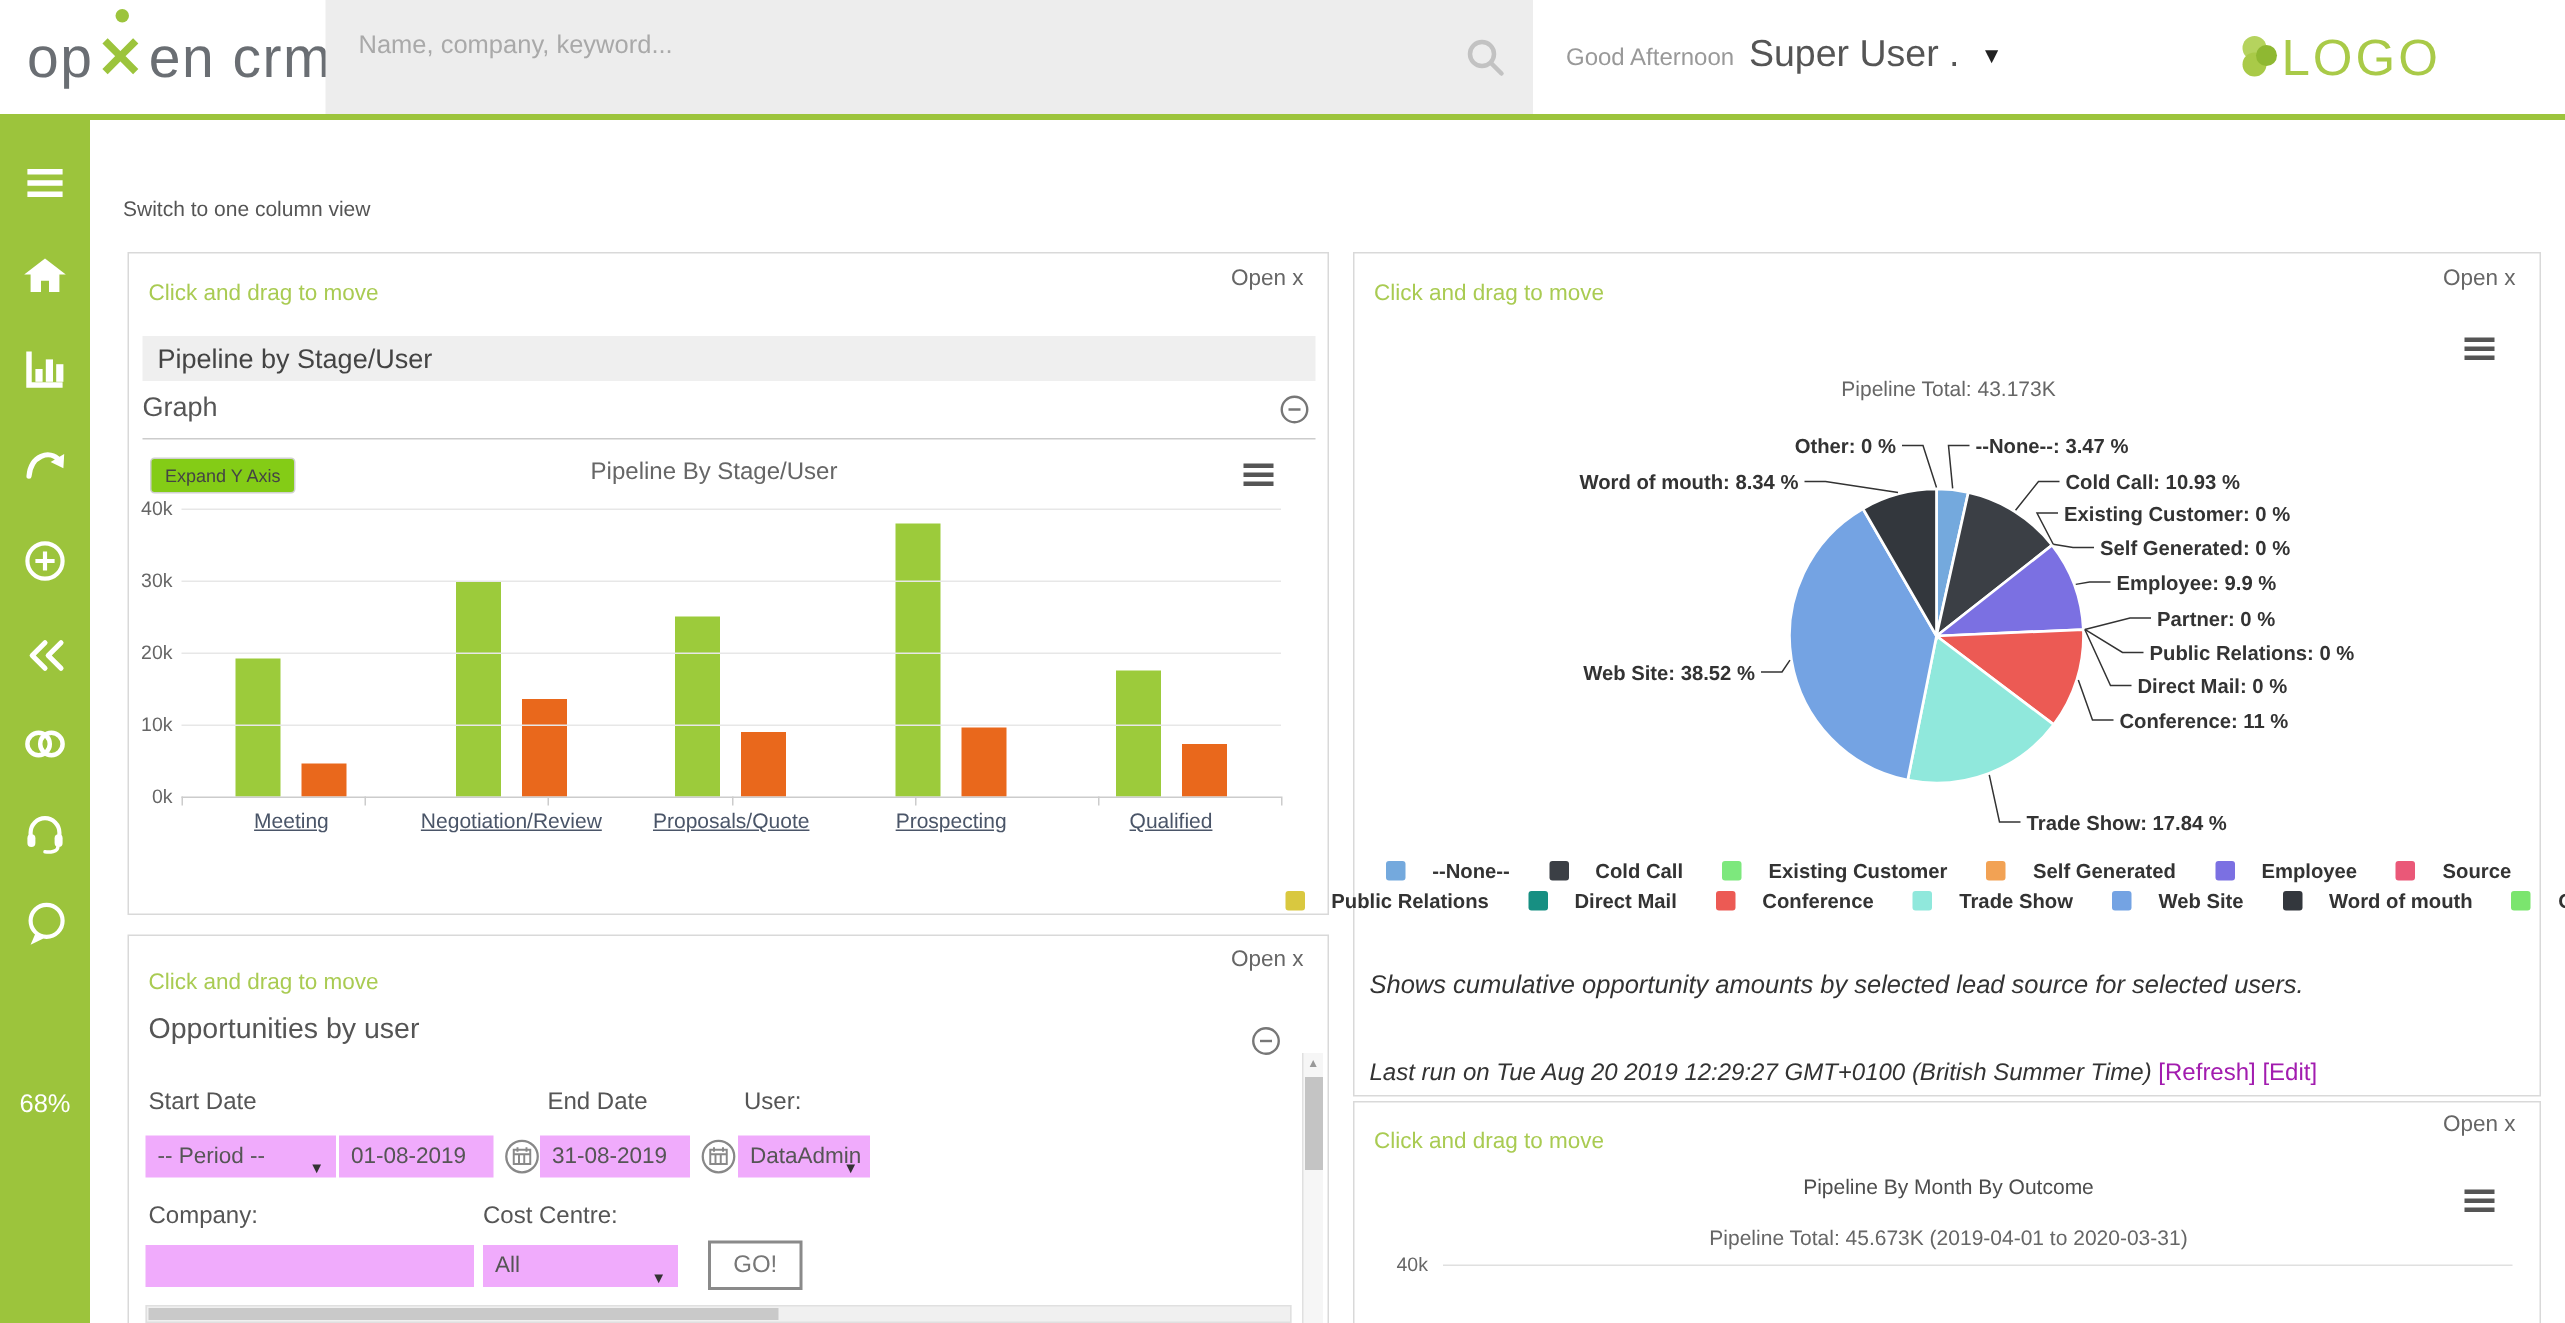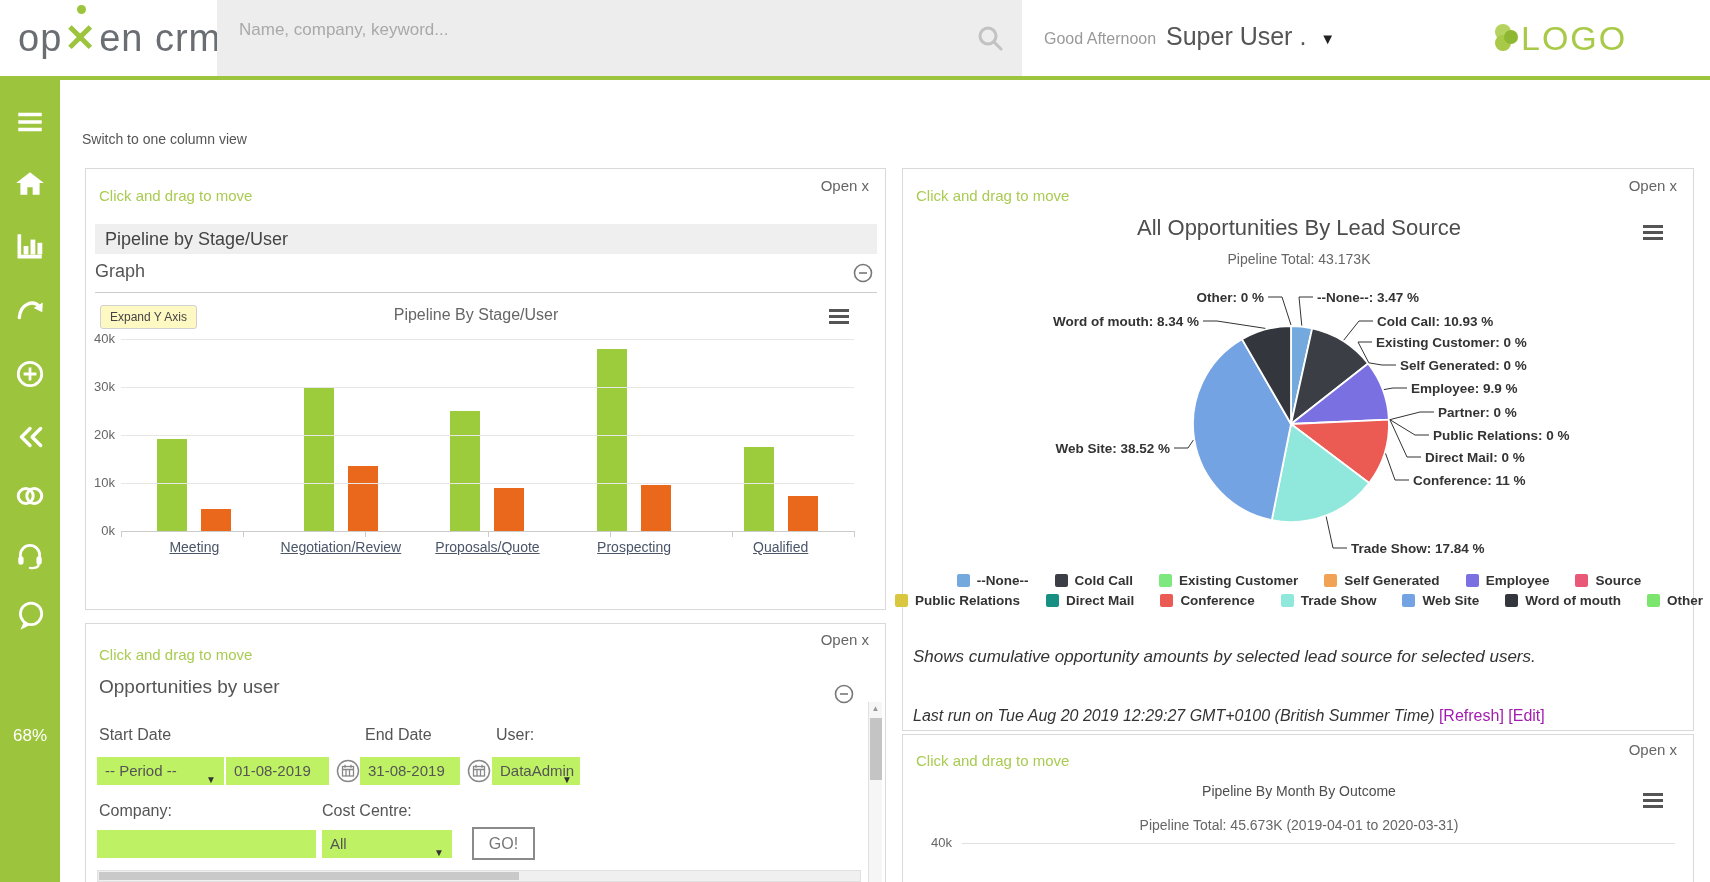"All Opportunities By Lead Source" div.ptitle { html: <div>All Opportunities By Lead Source</div> -> none }
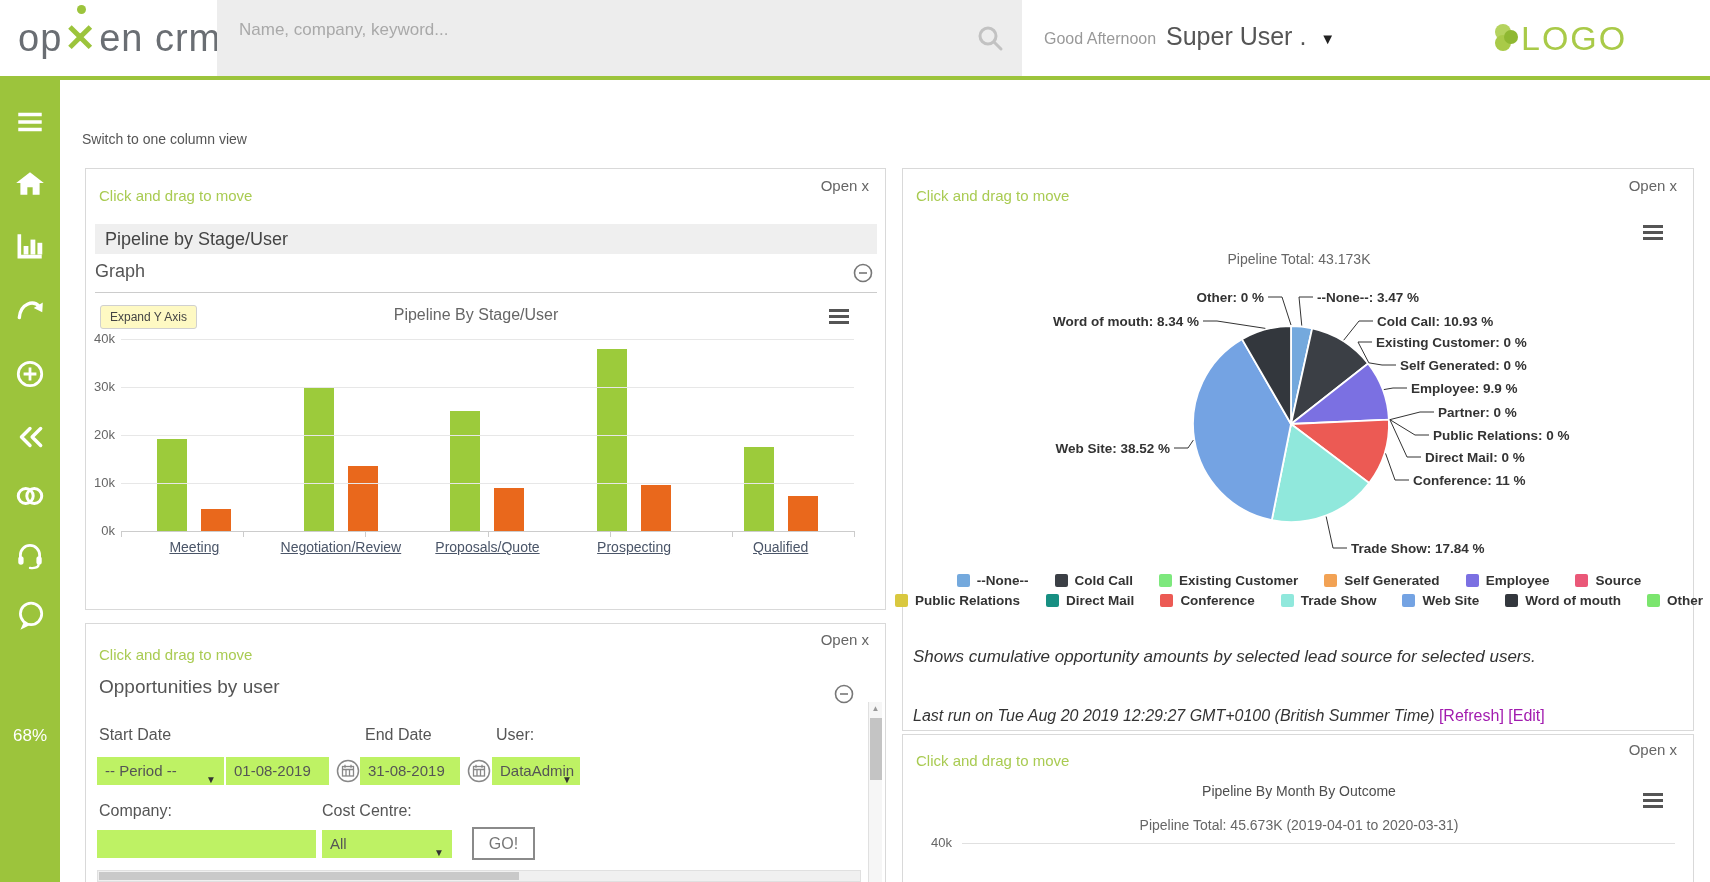"Expand Y Axis" .expand-btn { background: #fef9c3 -> #84cc16 }
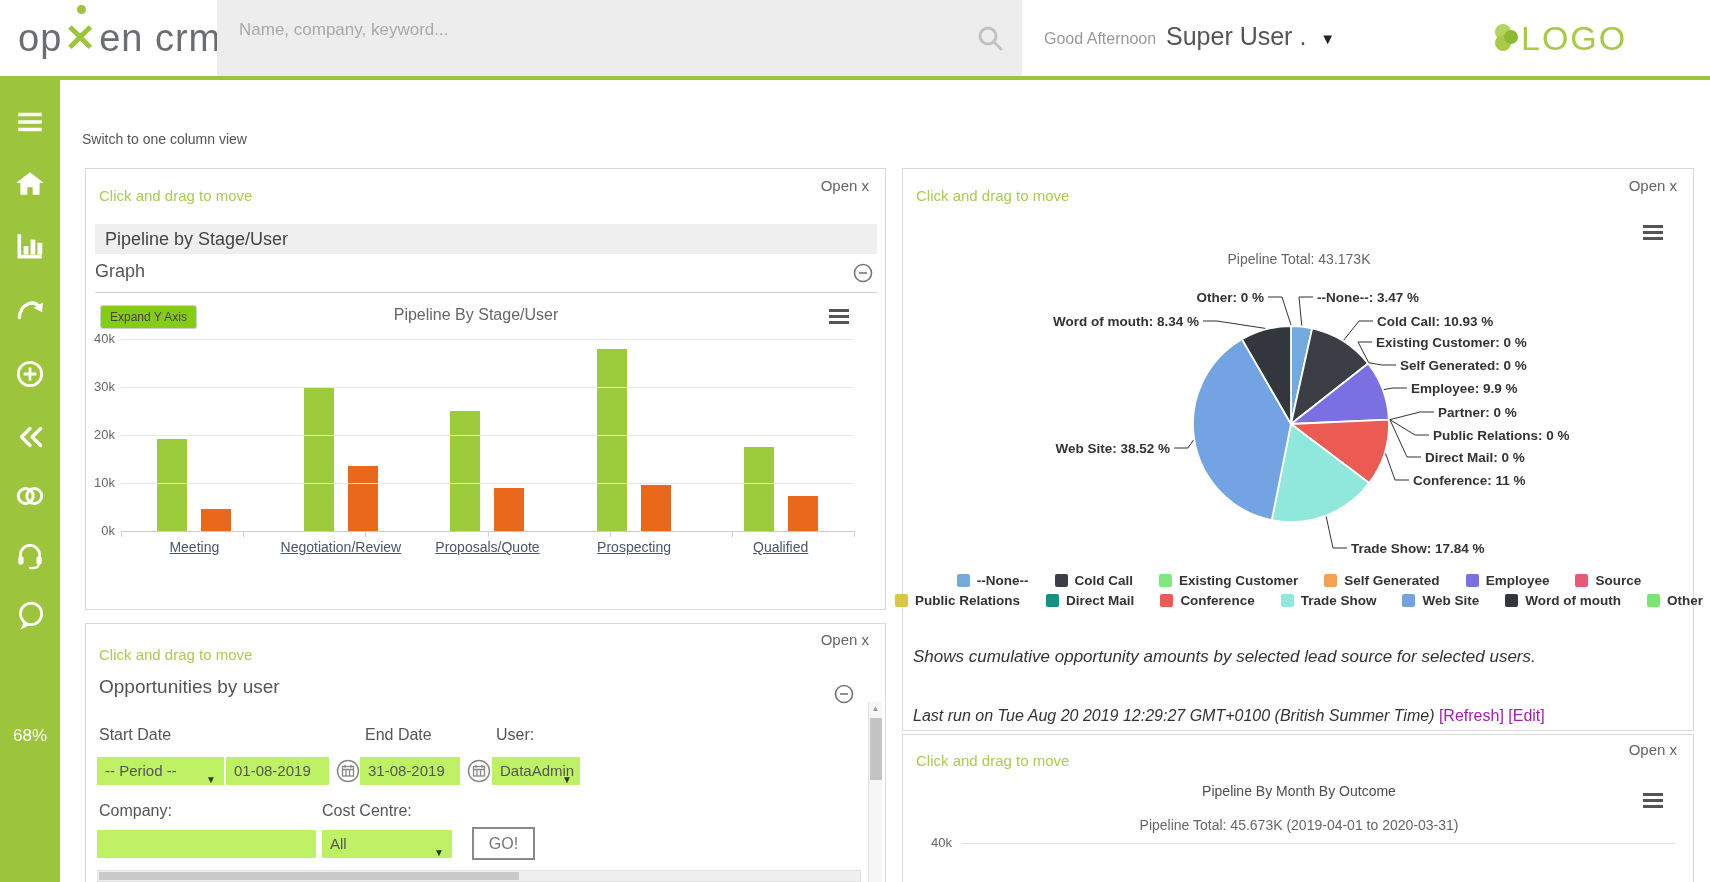"--None--" .pie-legend .item { gap: 7px -> 18px }
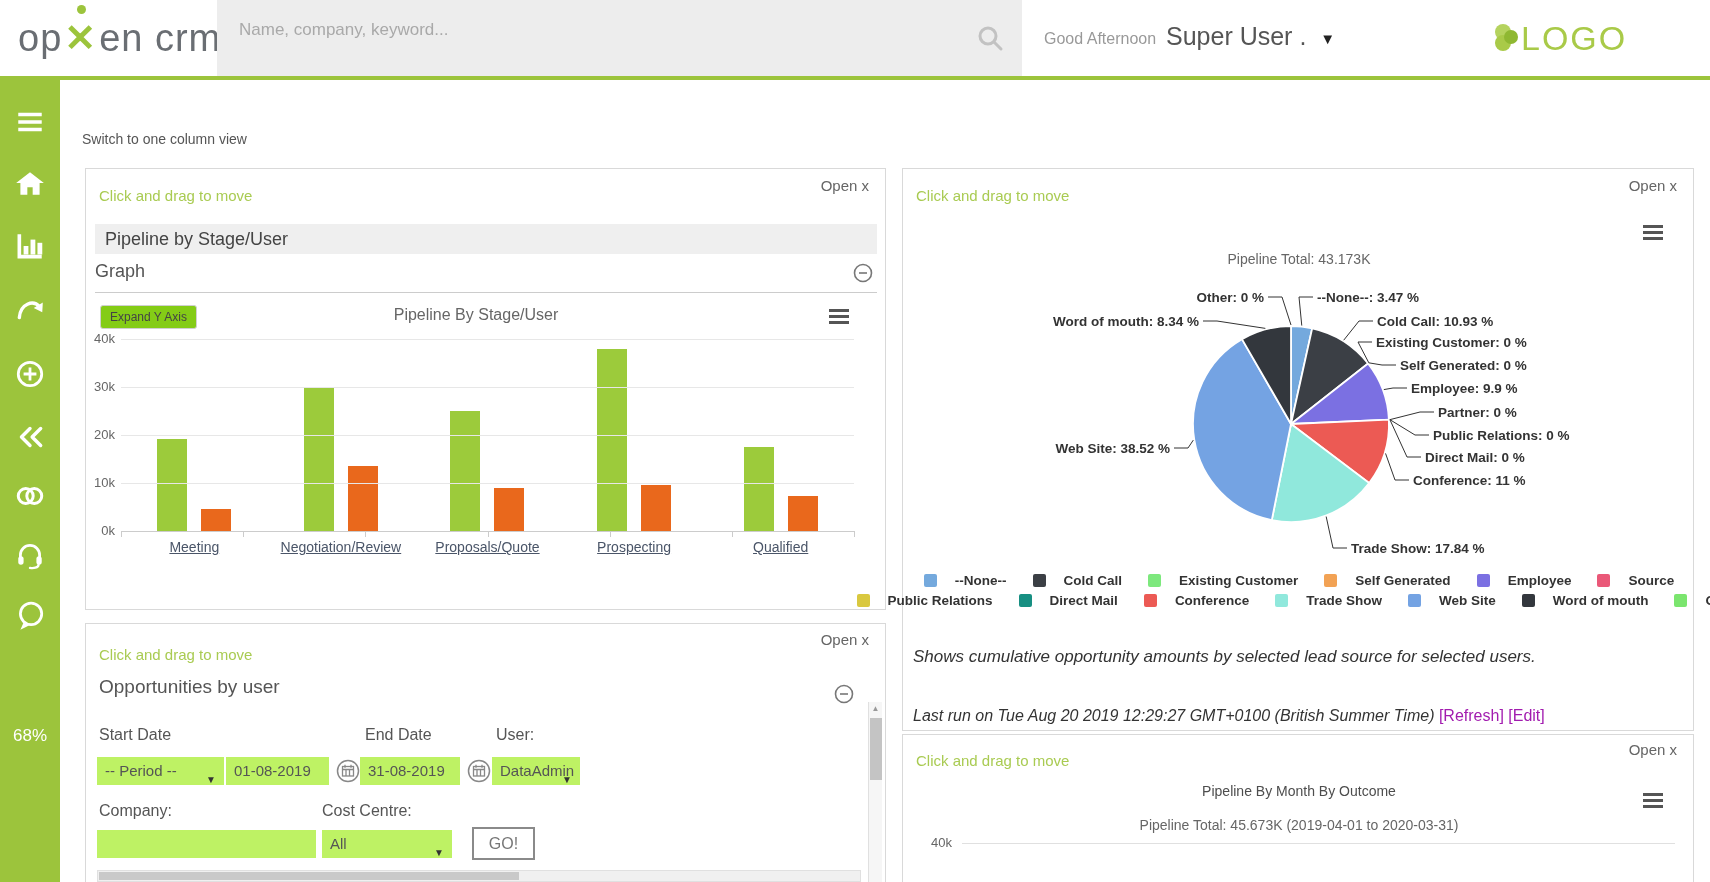"-- Period --" .field { background: #bef264 -> #f0abfc }
